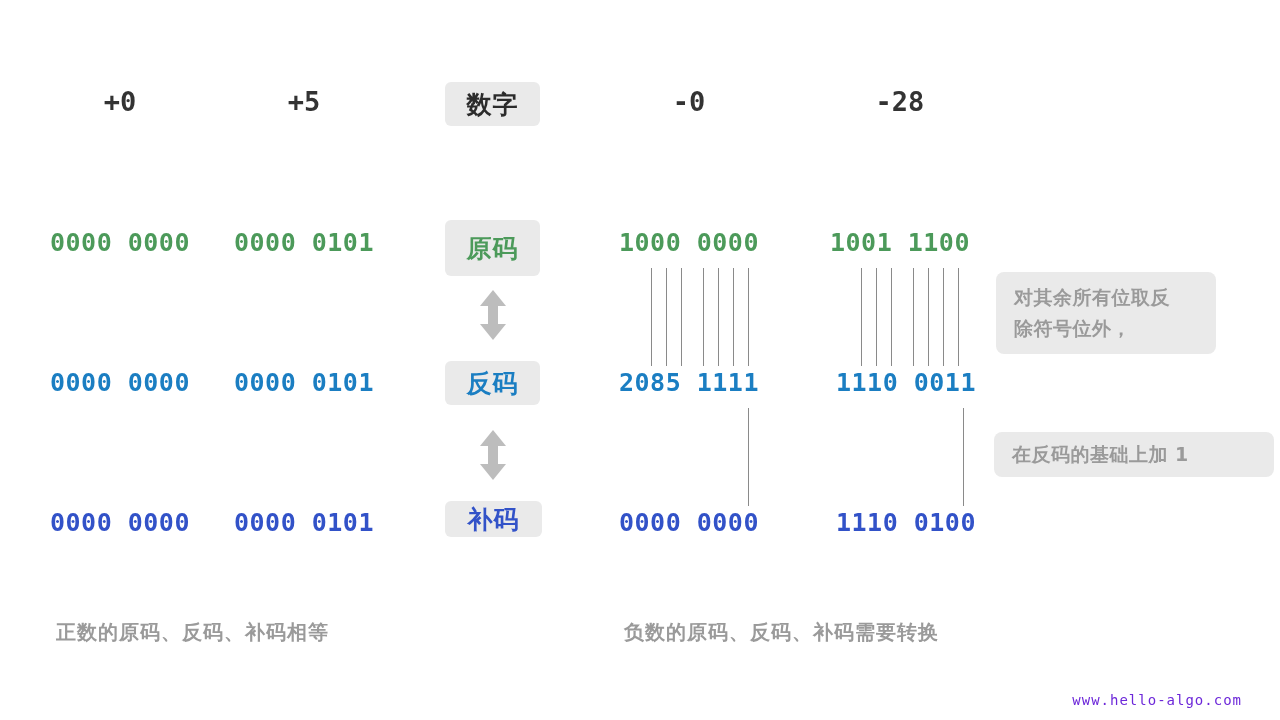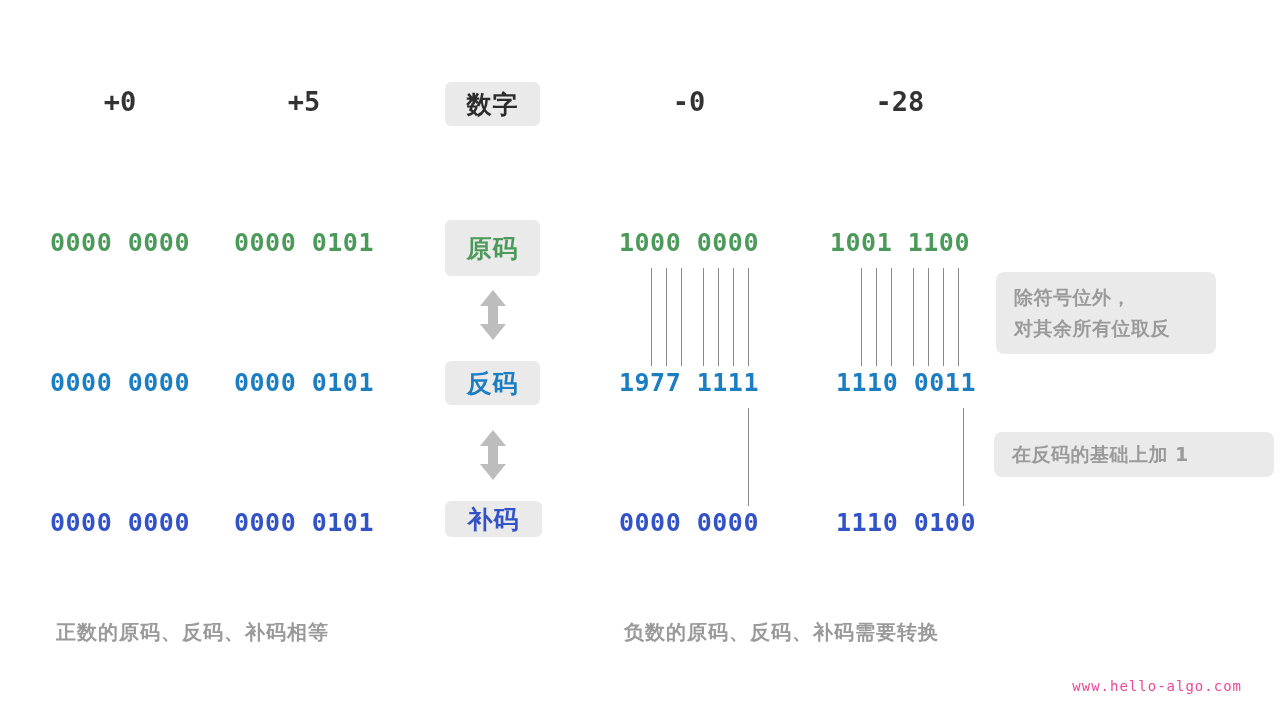"除符号位外，" span { order: before "对其余所有位取反" -> after "对其余所有位取反" }
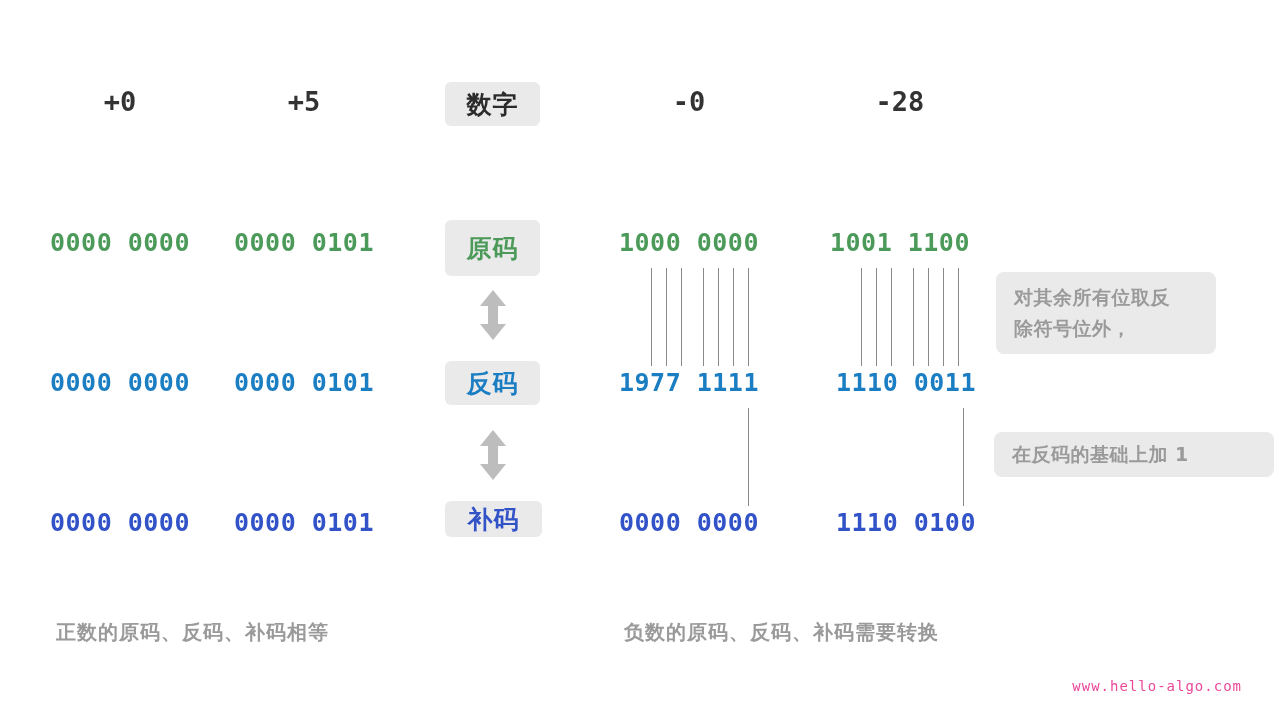"1977 1111" div.cell { text: 1977 -> 2085 }
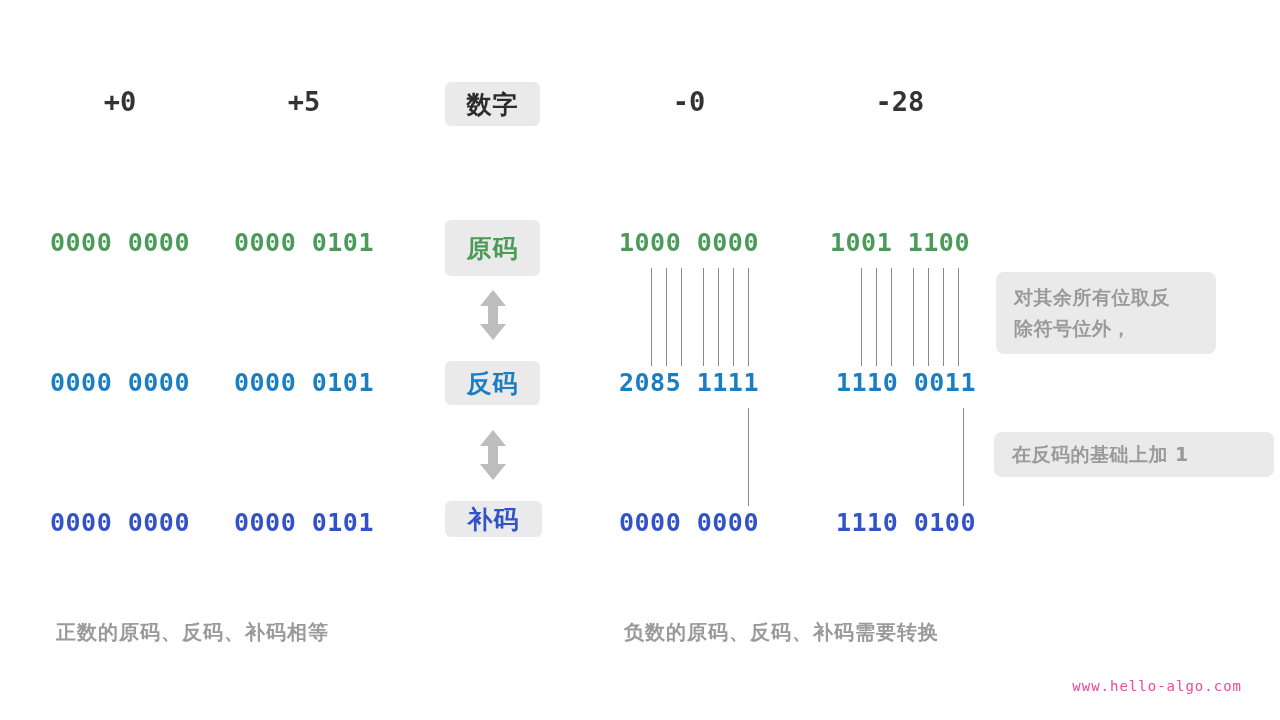"www.hello-algo.com" .watermark { bottom: 26px -> 12px; color: #ec4899 -> #6d28d9 }
